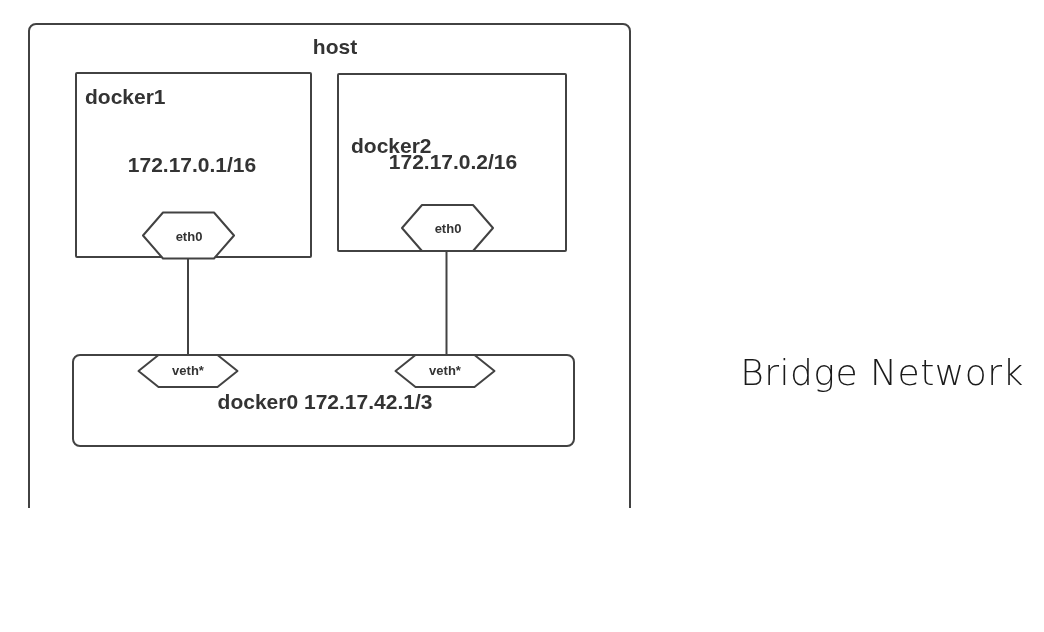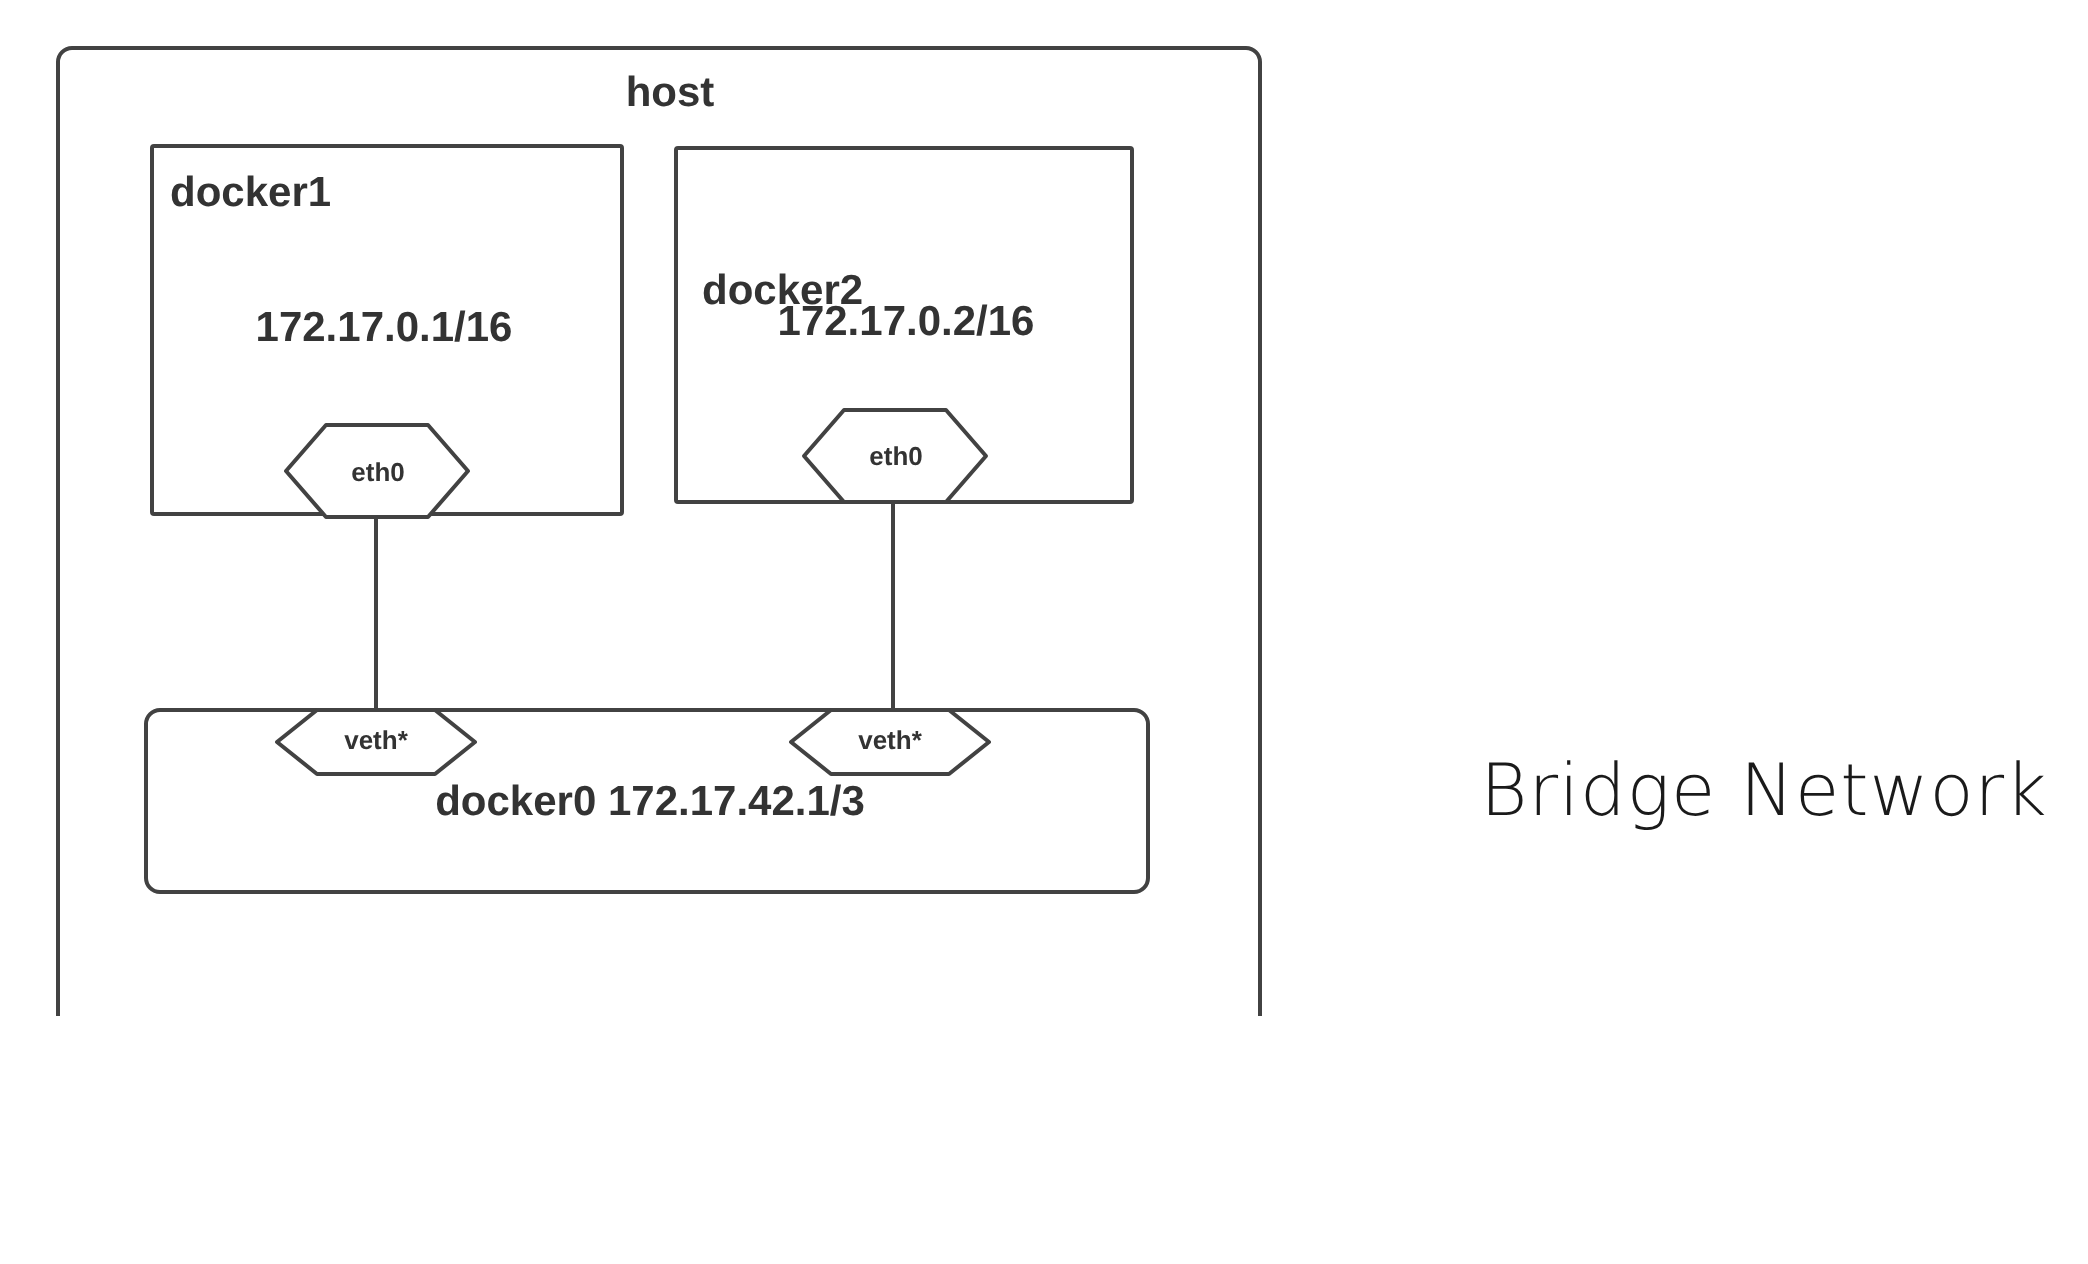"Bridge Network" div.caption { margin-top: 24px -> none }
